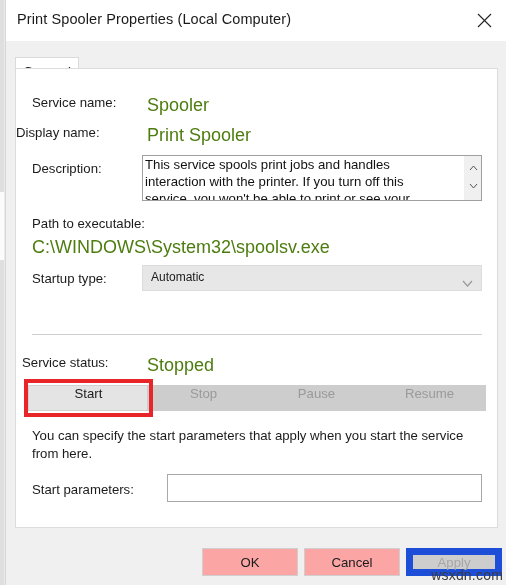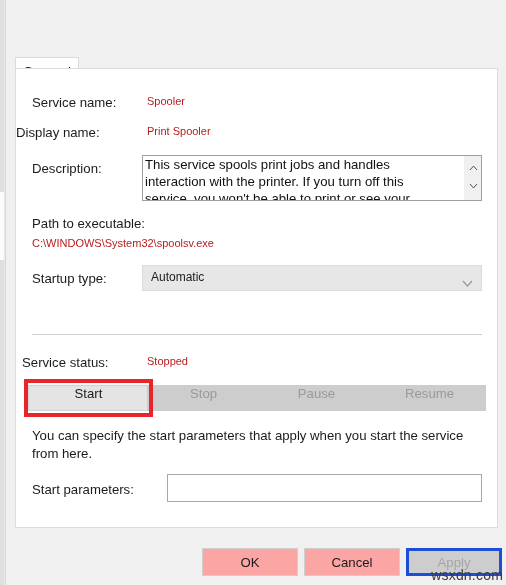"Print Spooler Properties (Local" div.titlebar { html: none -> <div> <div>Print Spooler Properties (Local Computer)</div> <div> <svg> <line></line> <line></line> </svg> </div> </div> }
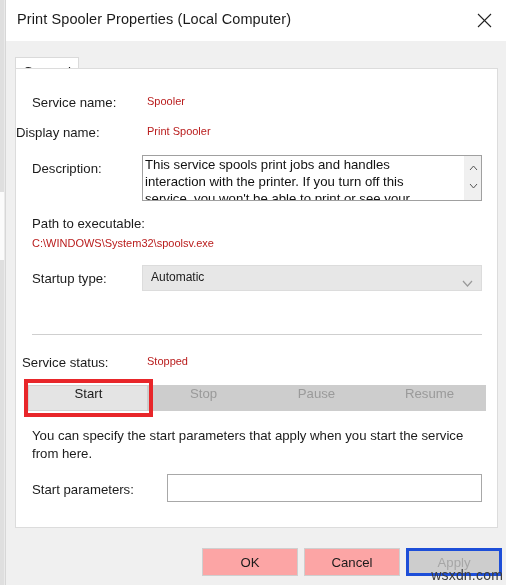"Spooler" .val { color: #b91c1c -> #4d7c0f; font-size: 11px -> 18px }
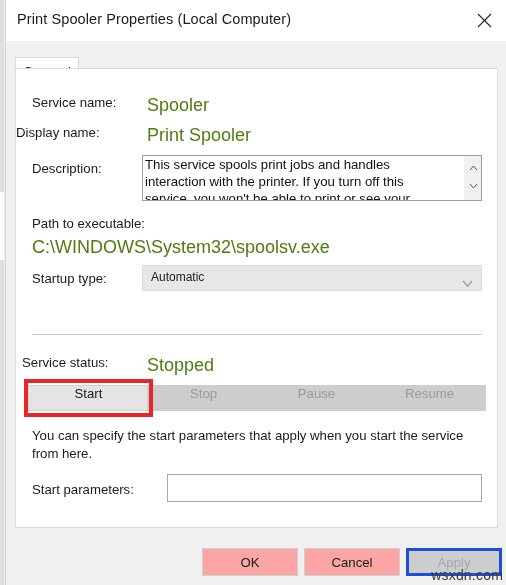"Apply" .ftr-btn.disabled { border: 3px solid #1d4ed8 -> 7px solid #1d4ed8 }
